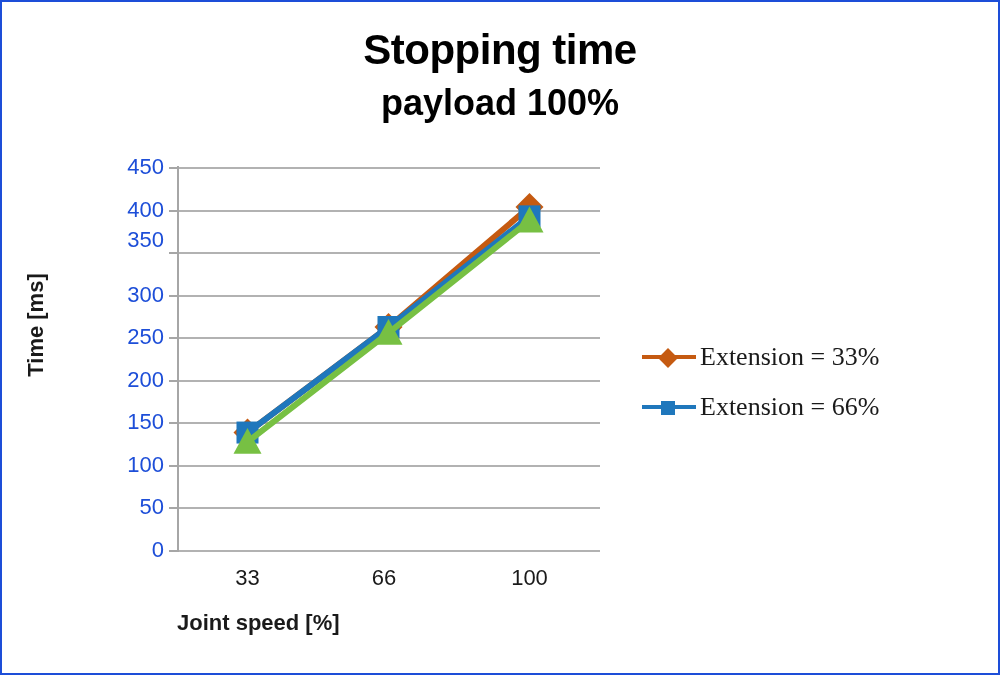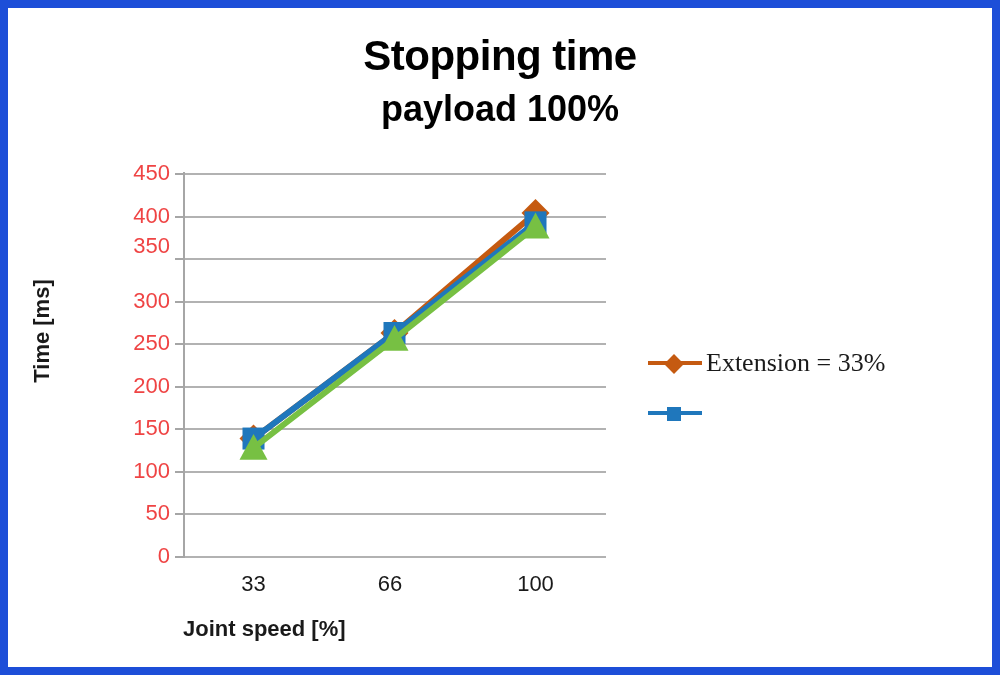"Stopping time" #page { border: 8px solid #1d4ed8 -> 2px solid #1d4ed8 }
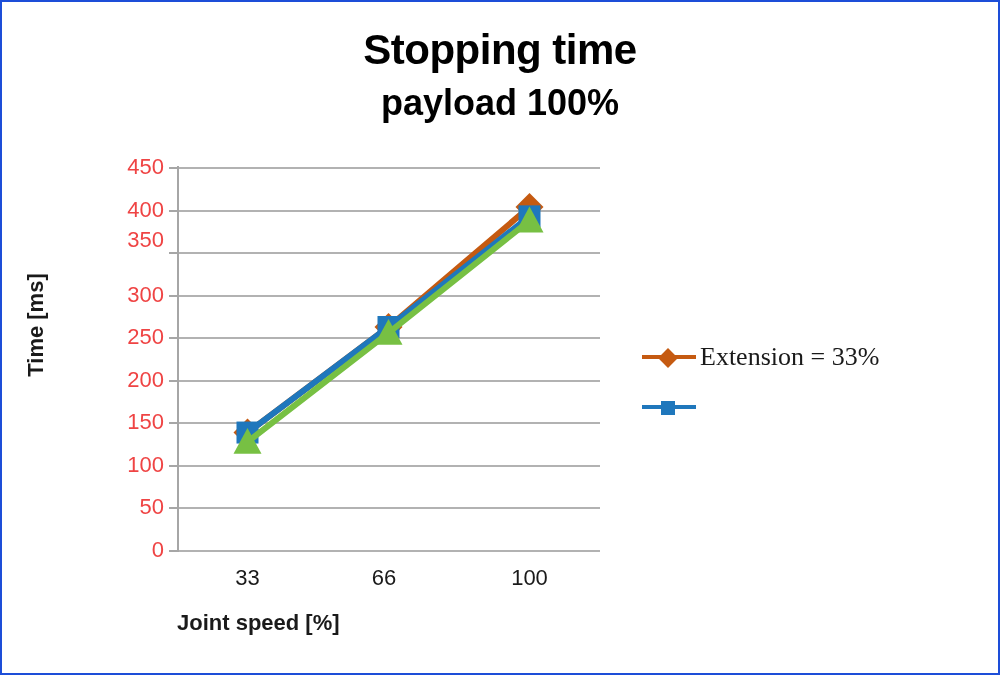"450" .y-tick-label { color: #ef4444 -> #1d4ed8 }
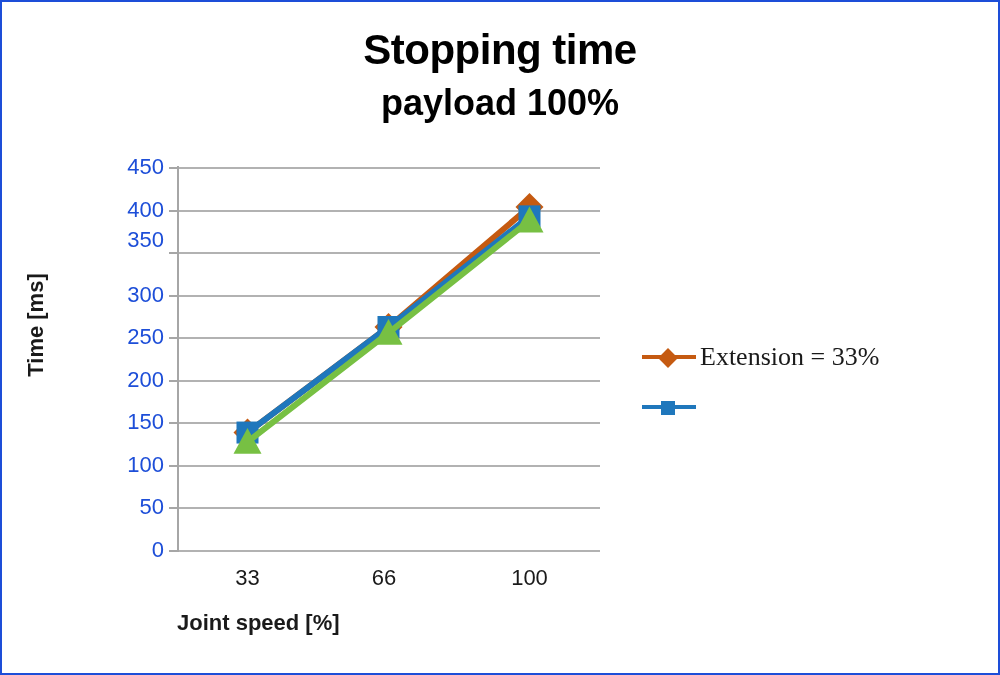"Extension = 66%" div.legend-label { html: none -> <div>Extension = 66%</div> }
